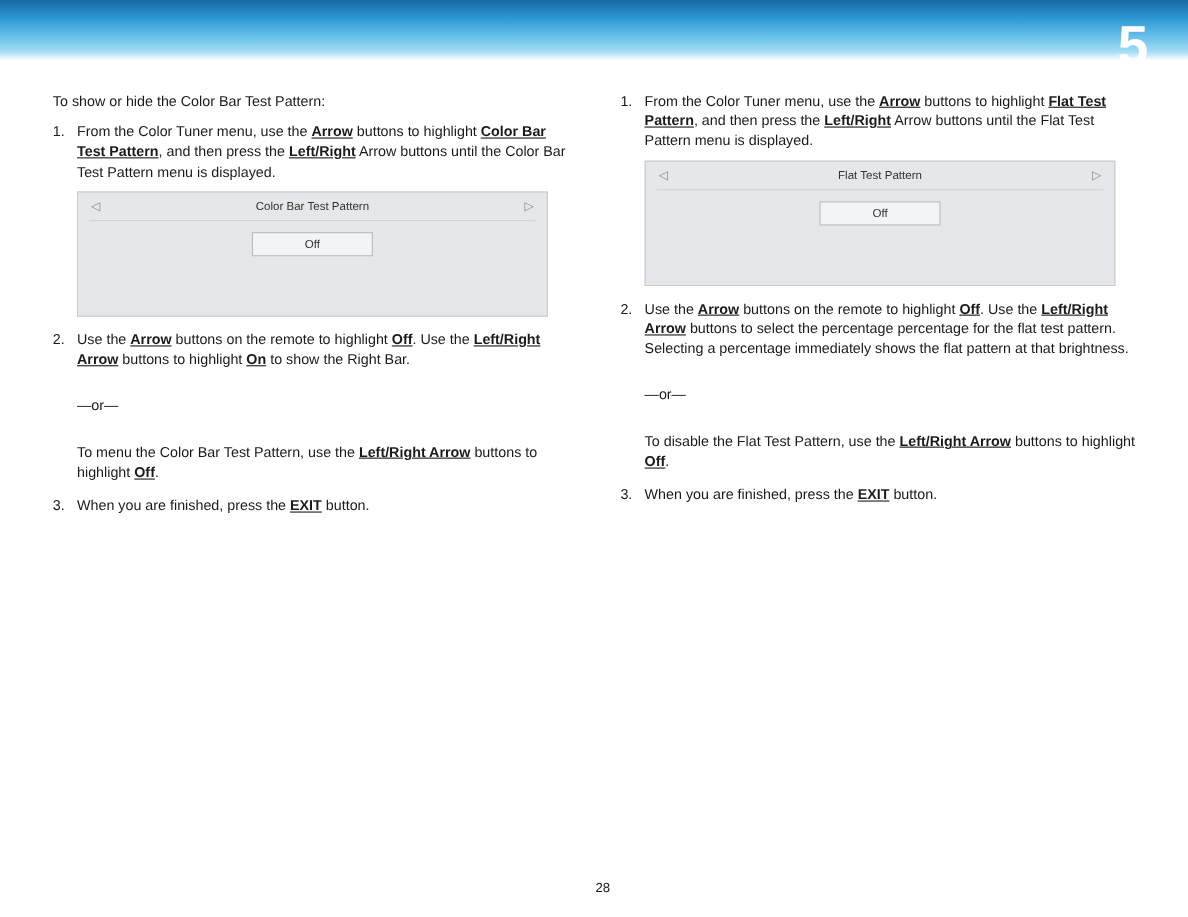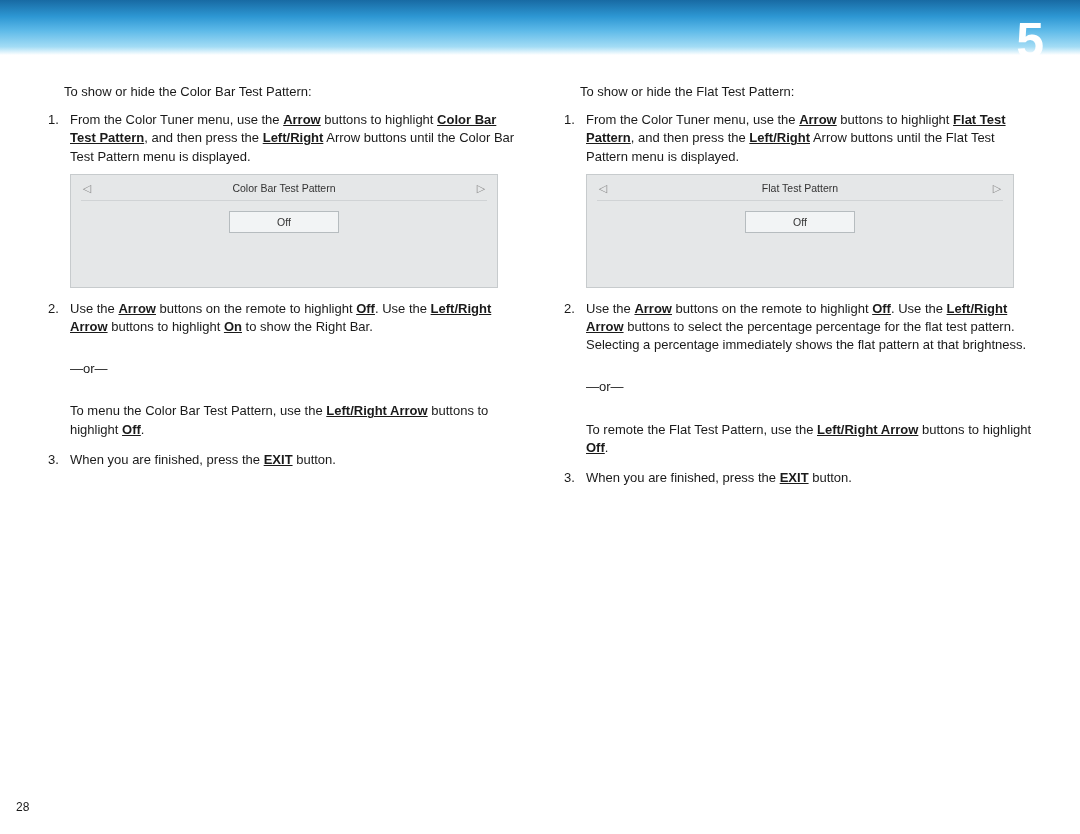"To show or hide the" .intro { margin-left: 16px -> none }
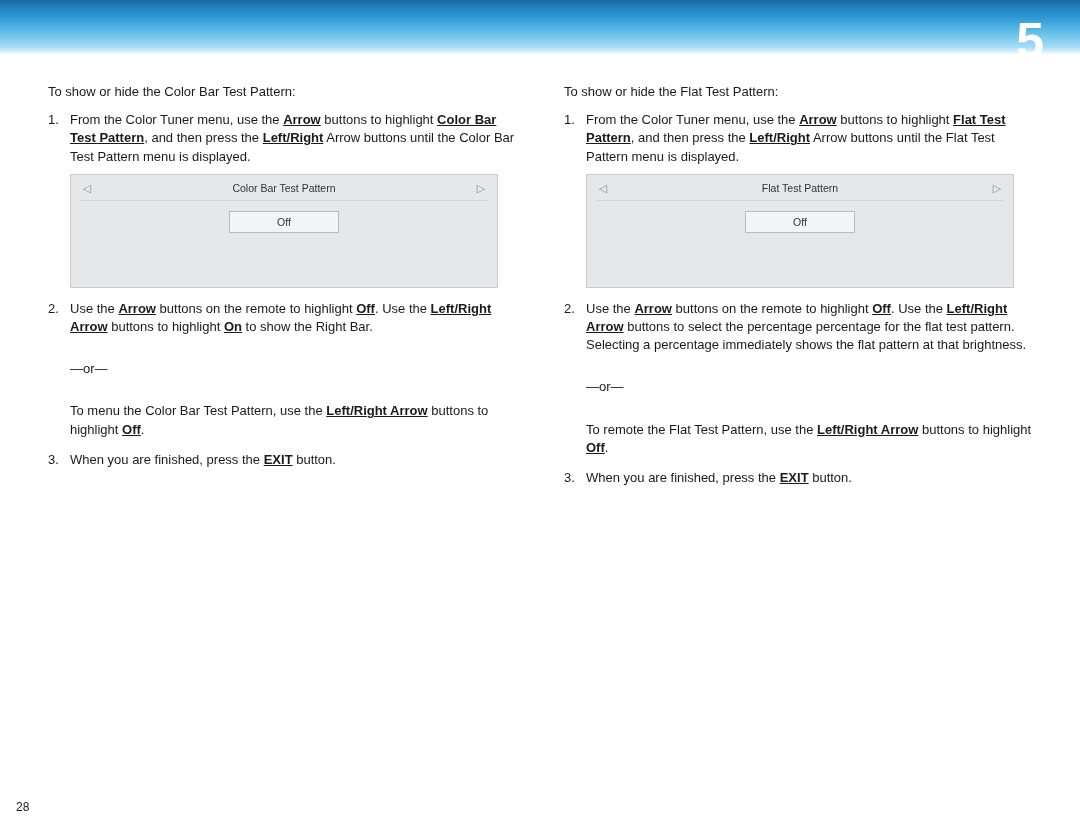"To show or hide the Flat" p.intro { html: <p>To show or hide the Flat Test Pattern:</p> -> none }
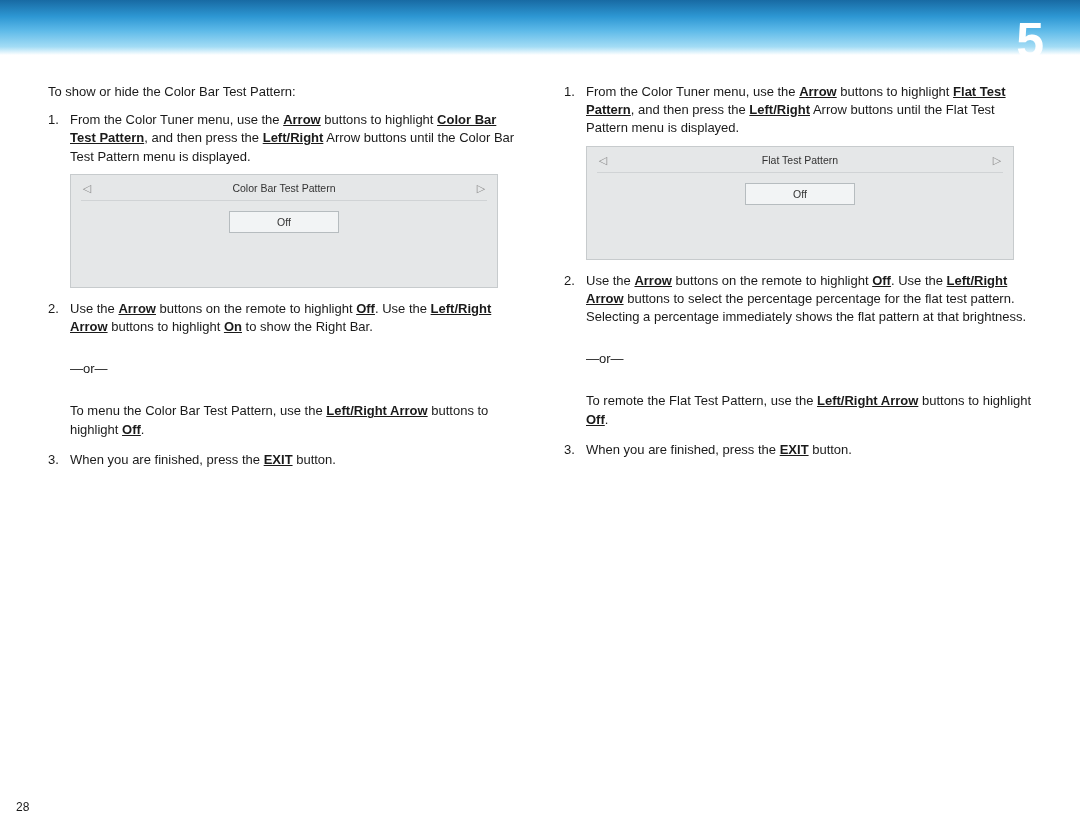"To remote the Flat Test" span { text: remote -> disable }
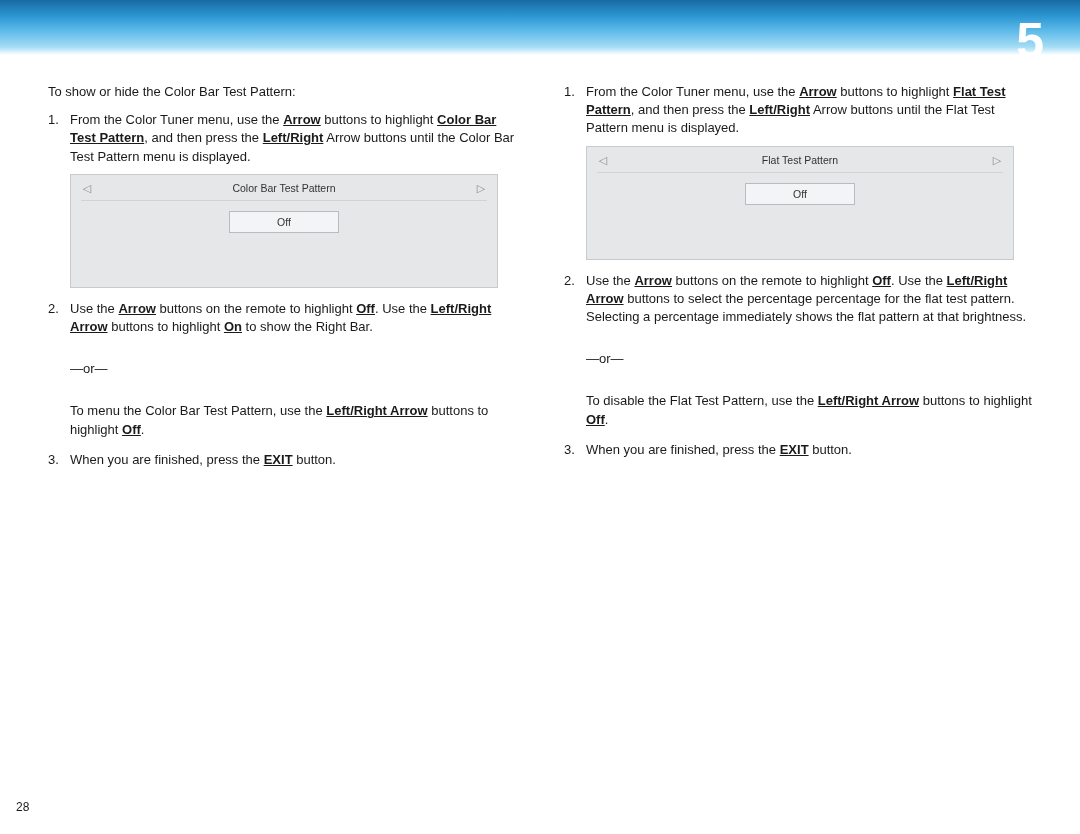"28" .page-num { text-align: left -> center }
